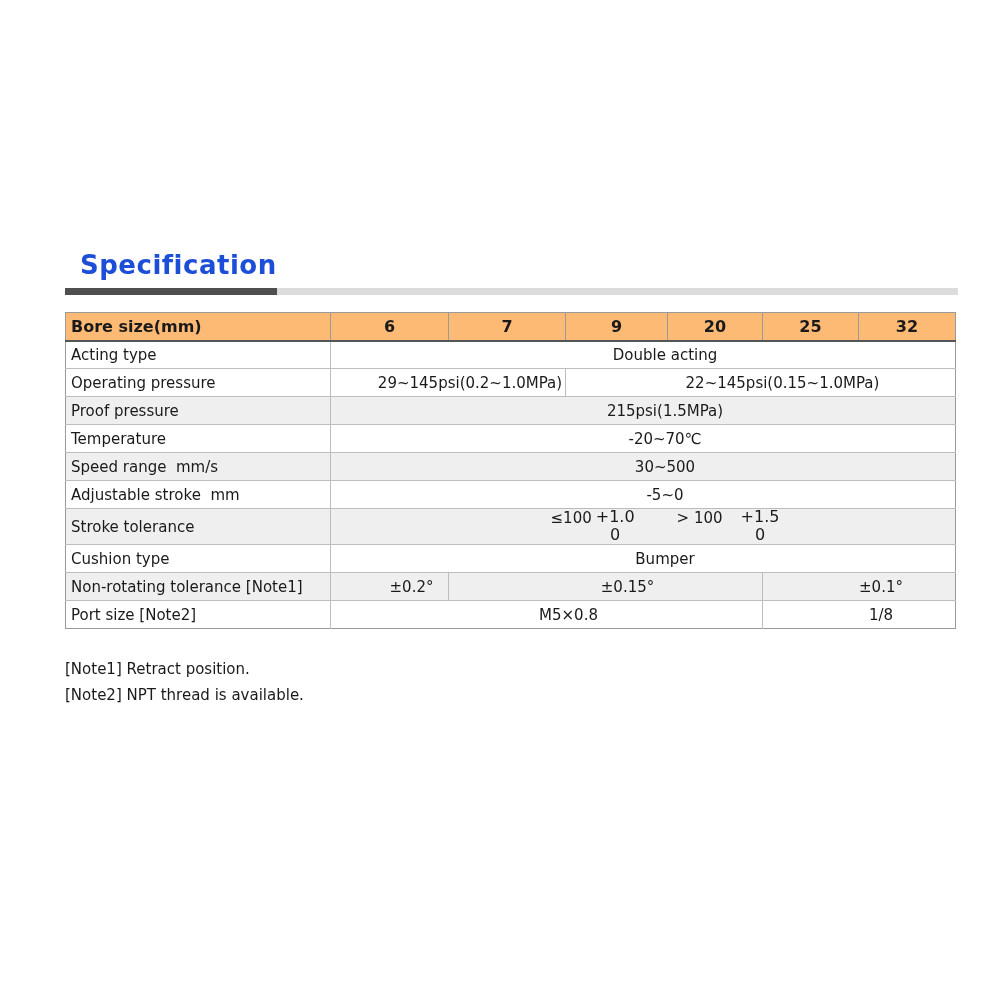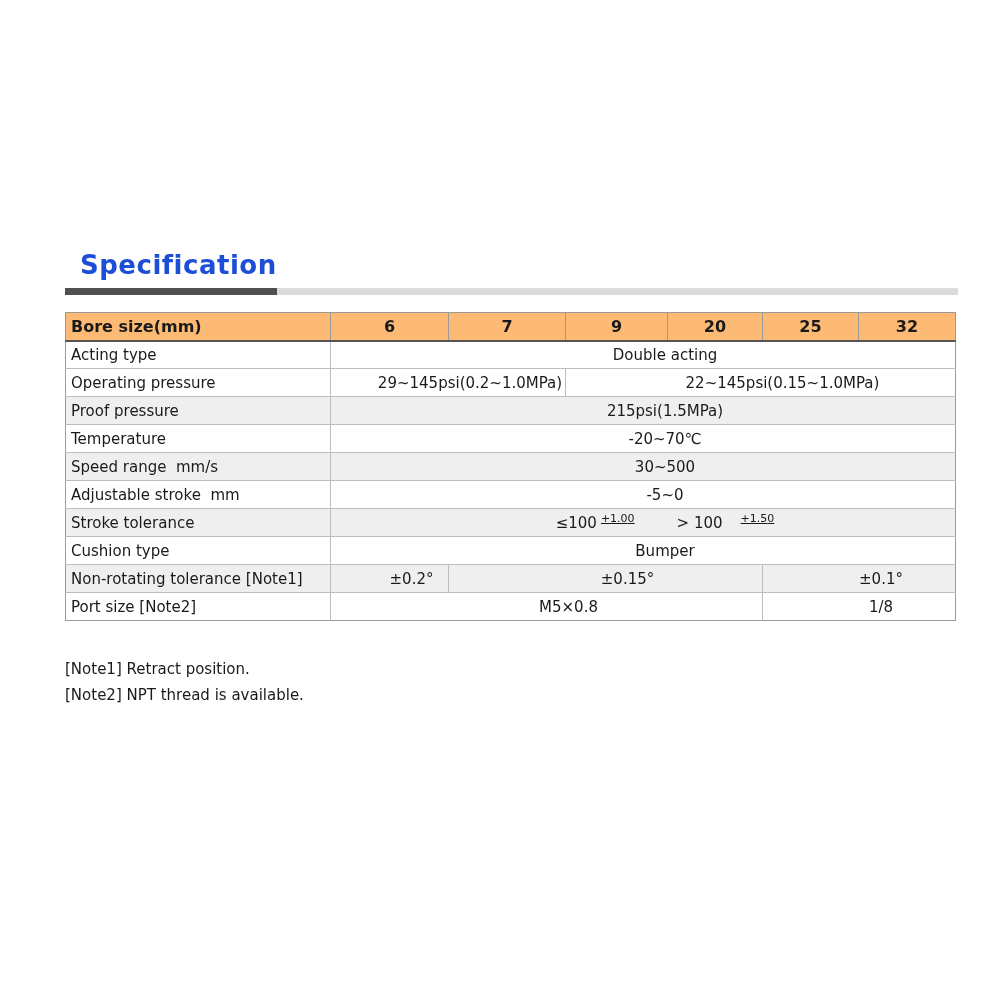"+1.0" .tol-stack { flex-direction: row -> column; font-size: 11px -> 16px; text-decoration: underline -> none }
